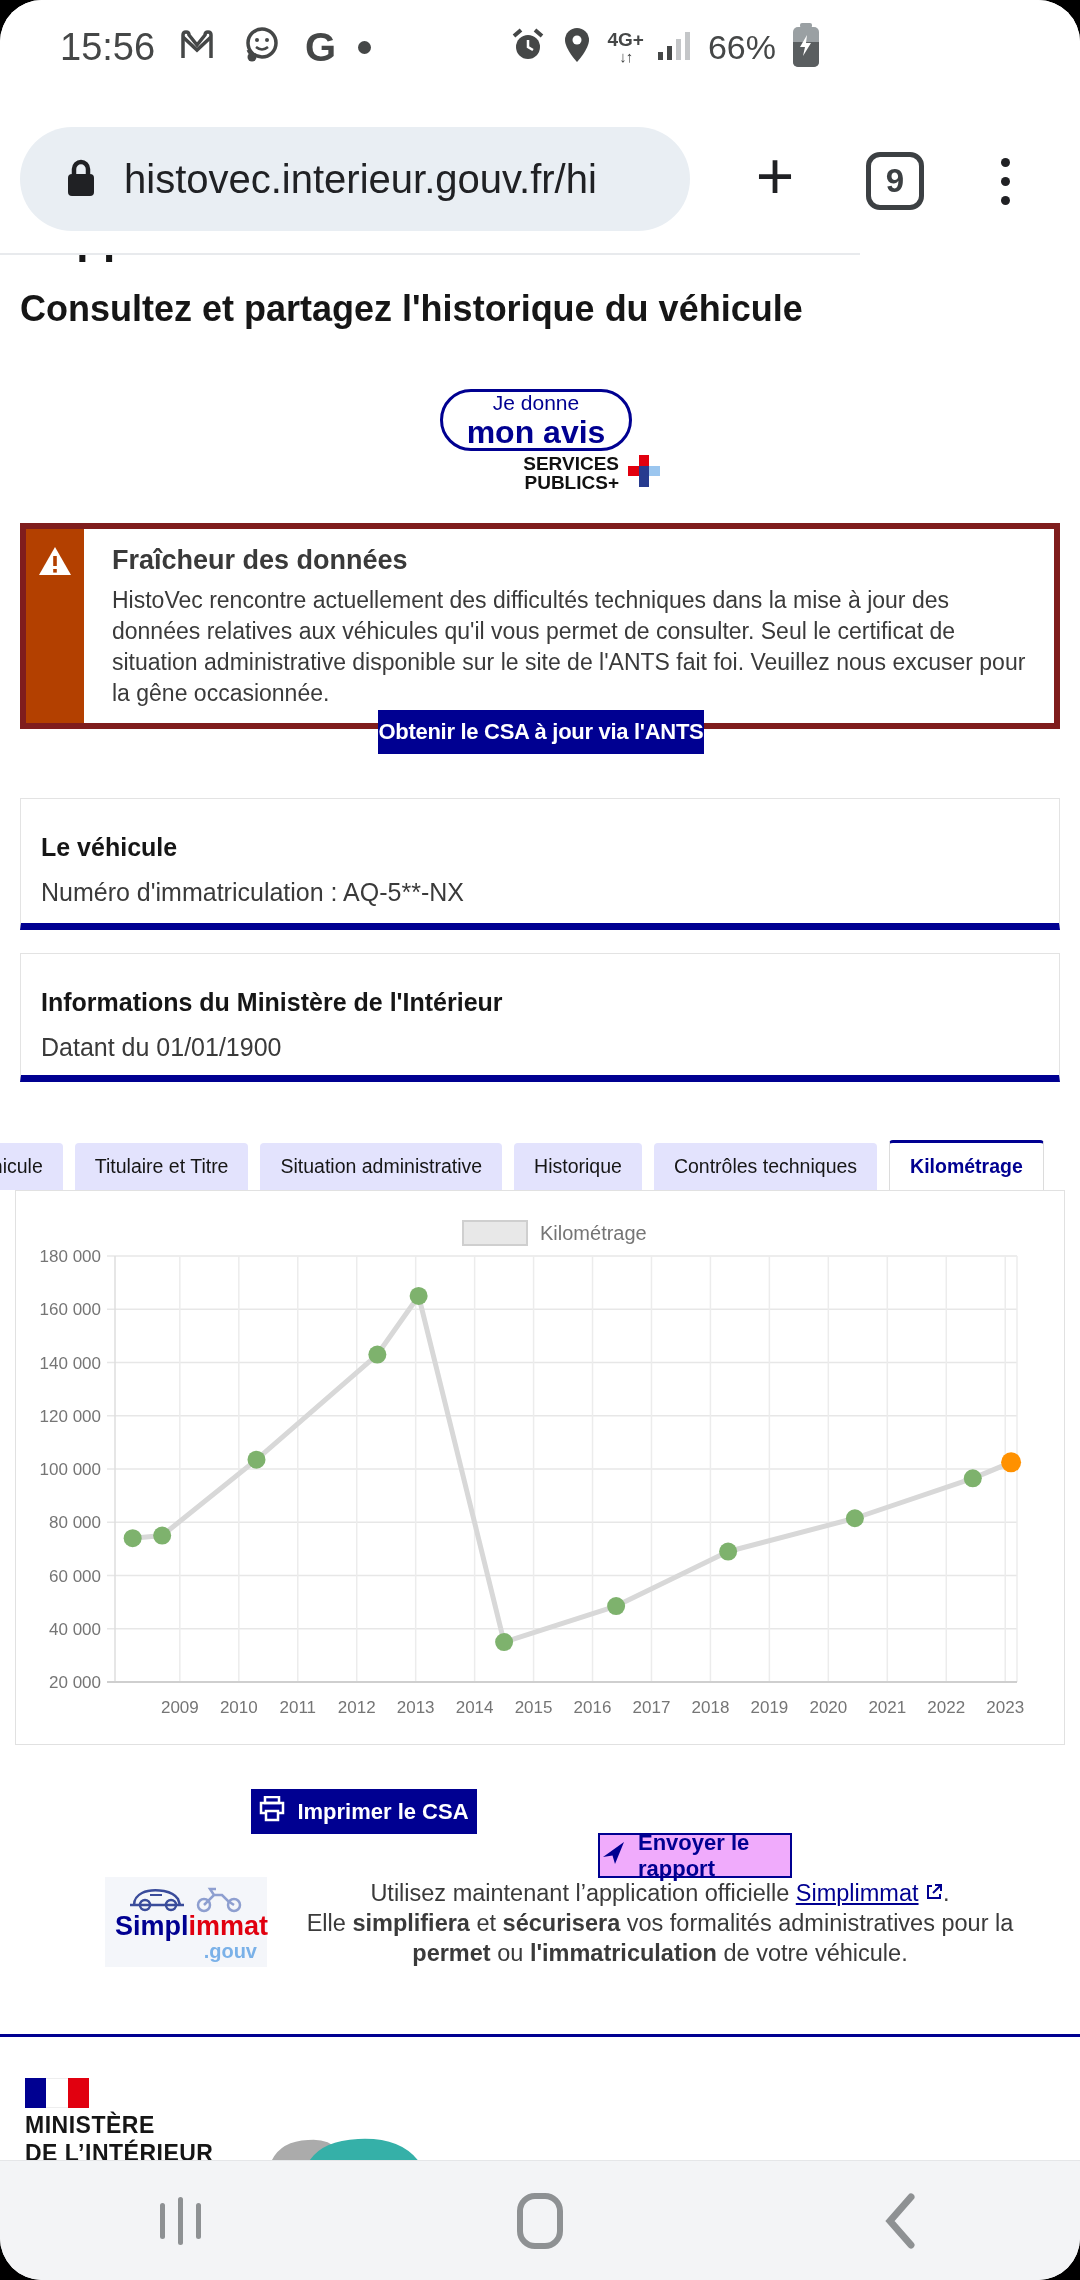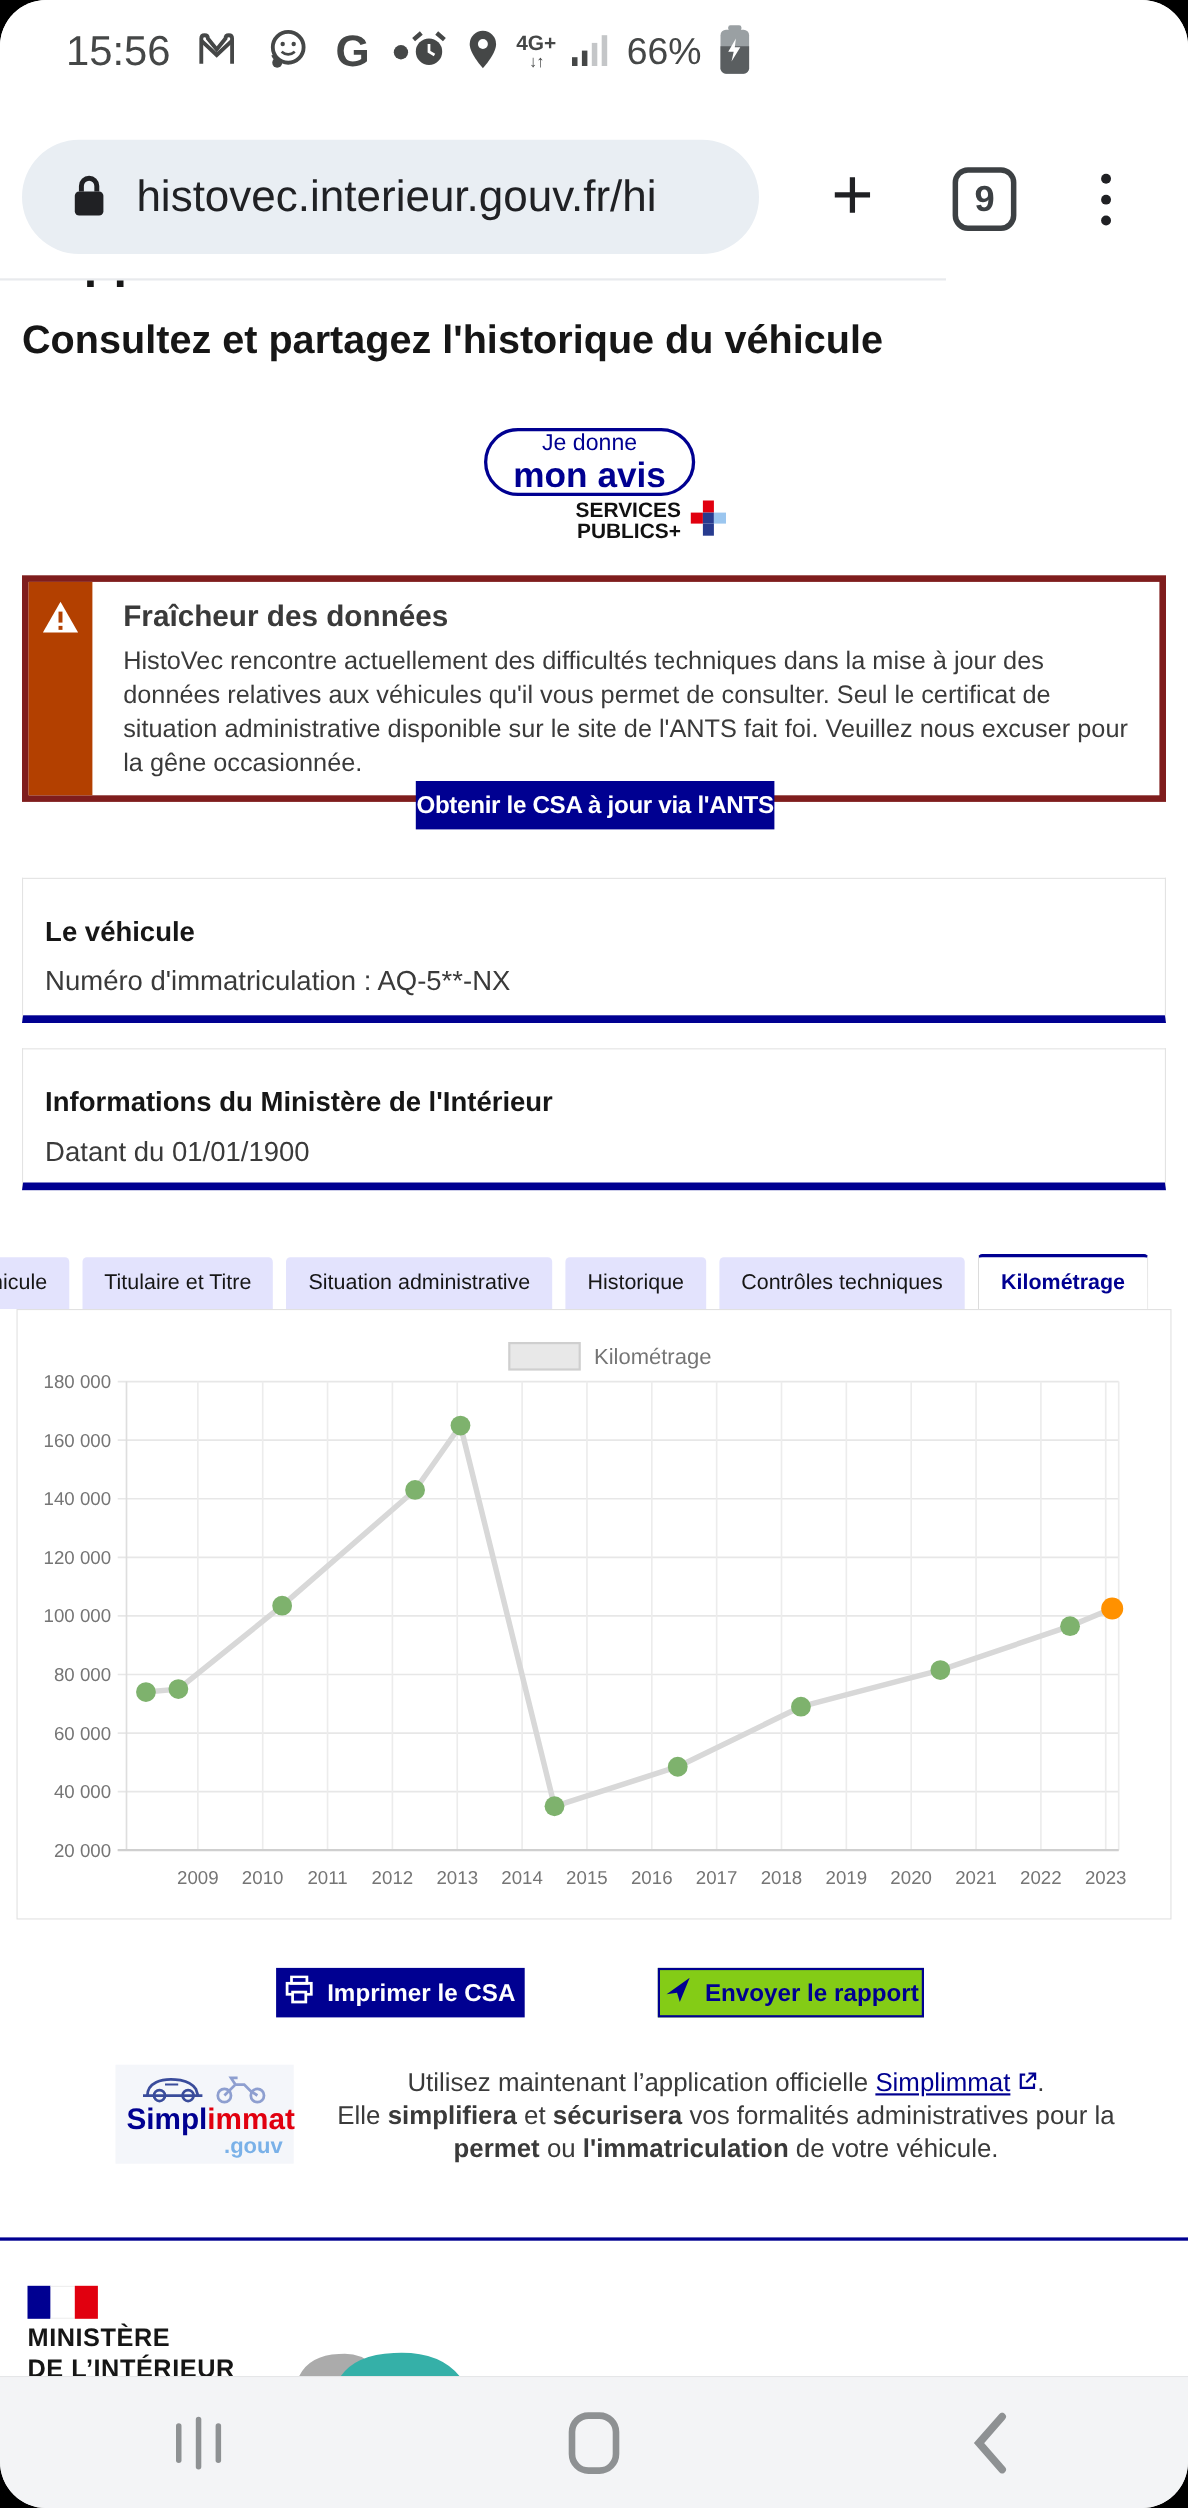"15:56" .status-bar { justify-content: none -> space-between }
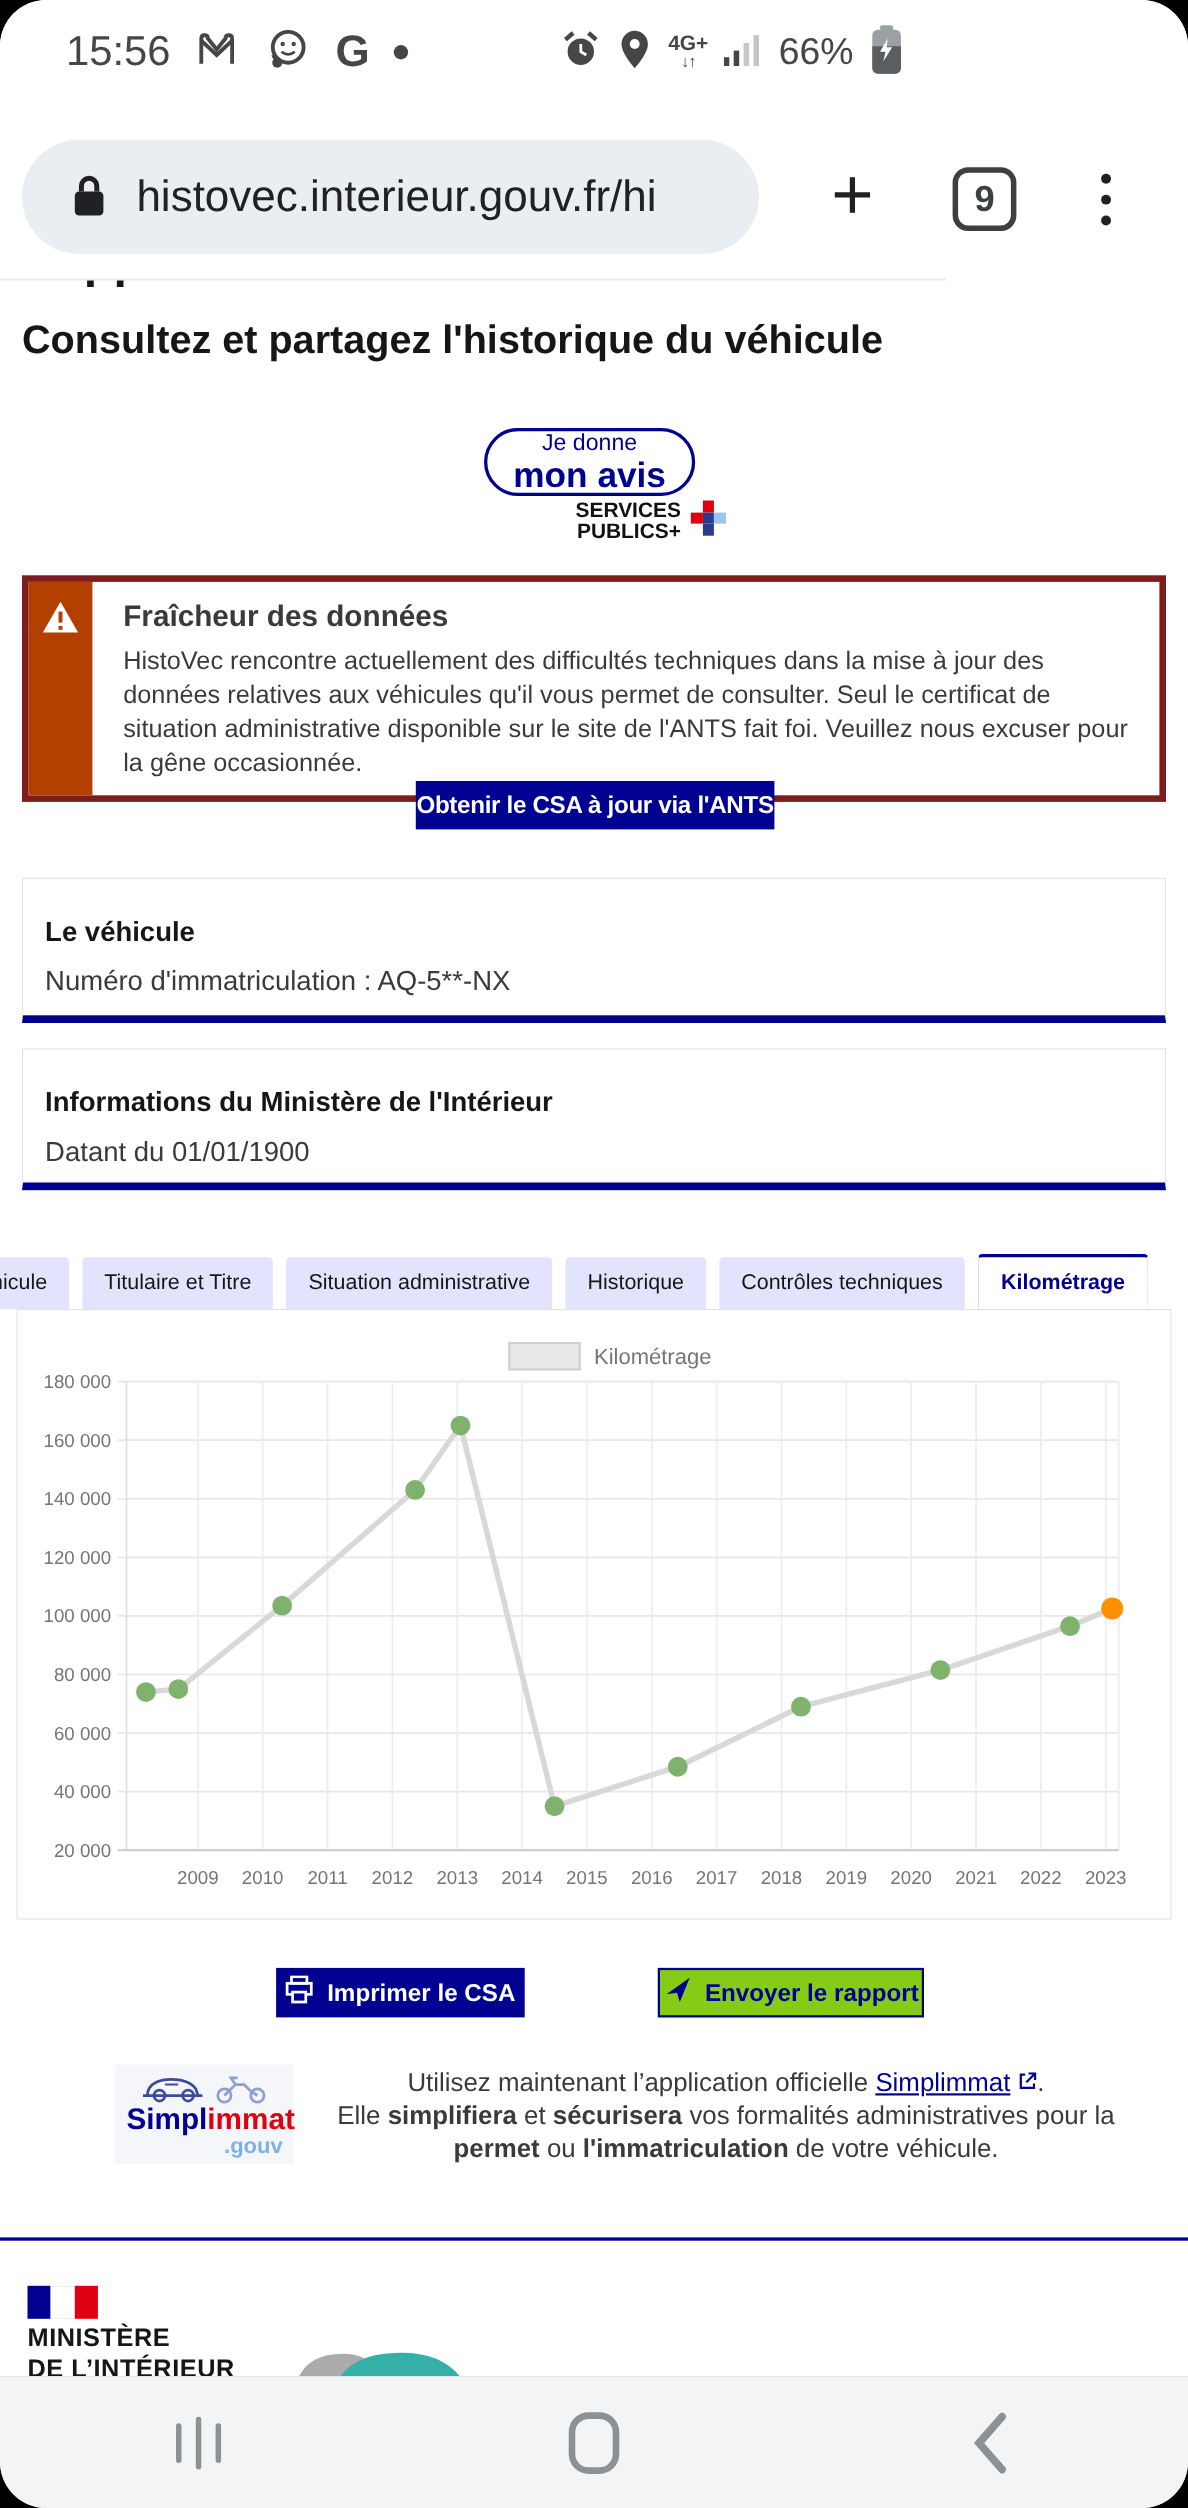"Envoyer le rapport" .send-btn { background: #84cc16 -> #f0abfc; margin-top: none -> 44px; width: 242px -> 194px }
